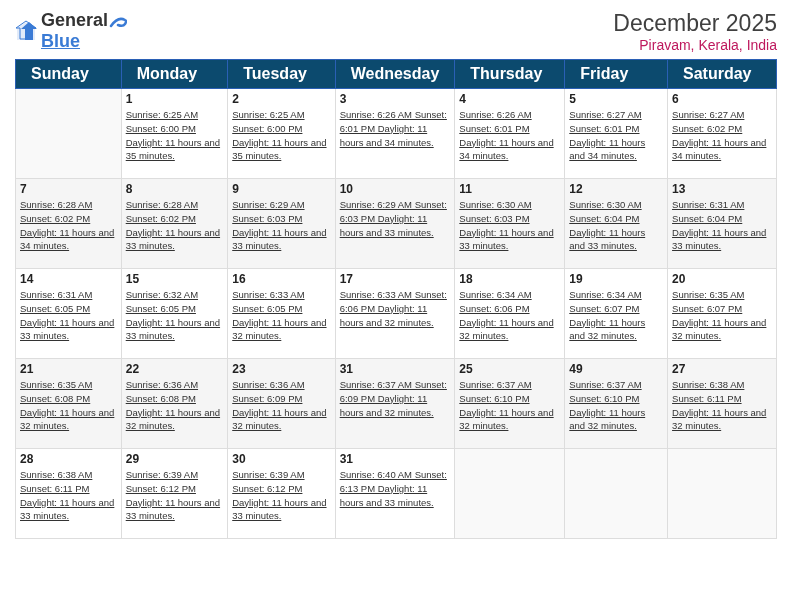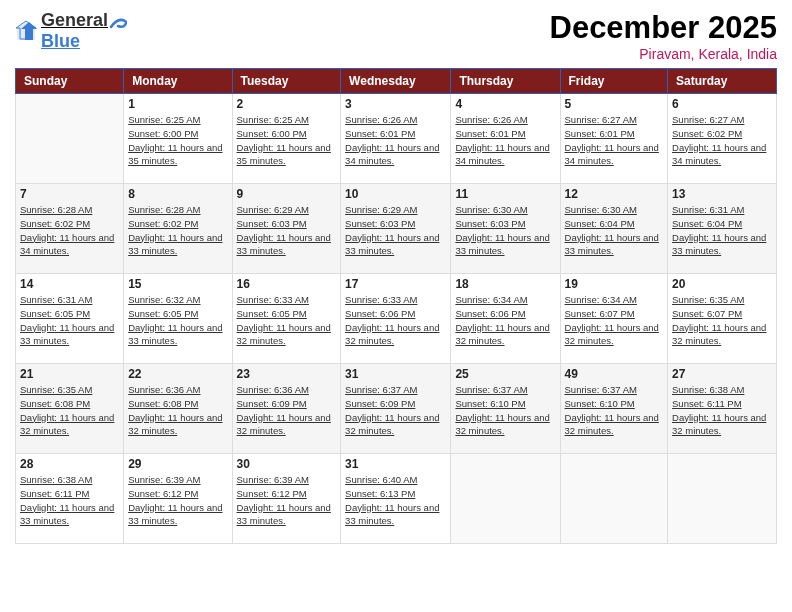"General" div { align-items: flex-end -> center; text-decoration: underline -> none }
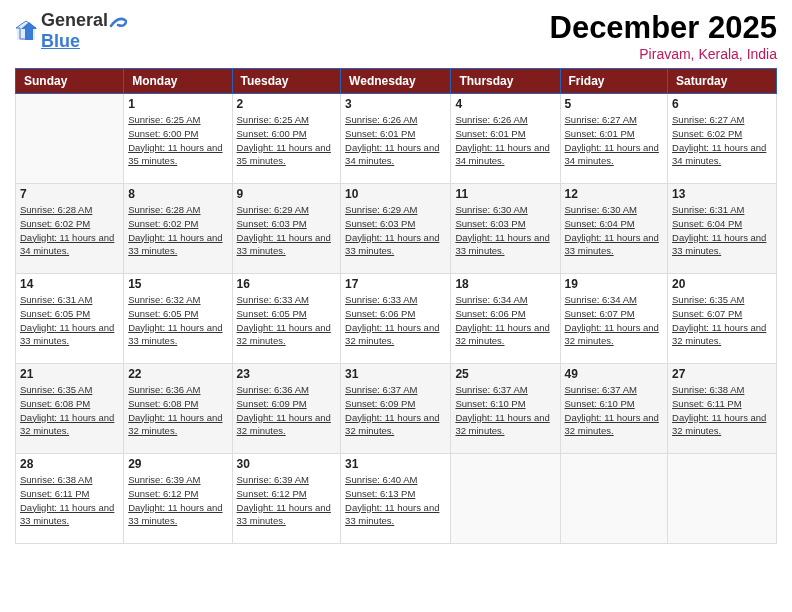"December 2025" .main-title { color: #000000 -> #404040; font-size: 31px -> 23px; font-weight: bold -> normal }
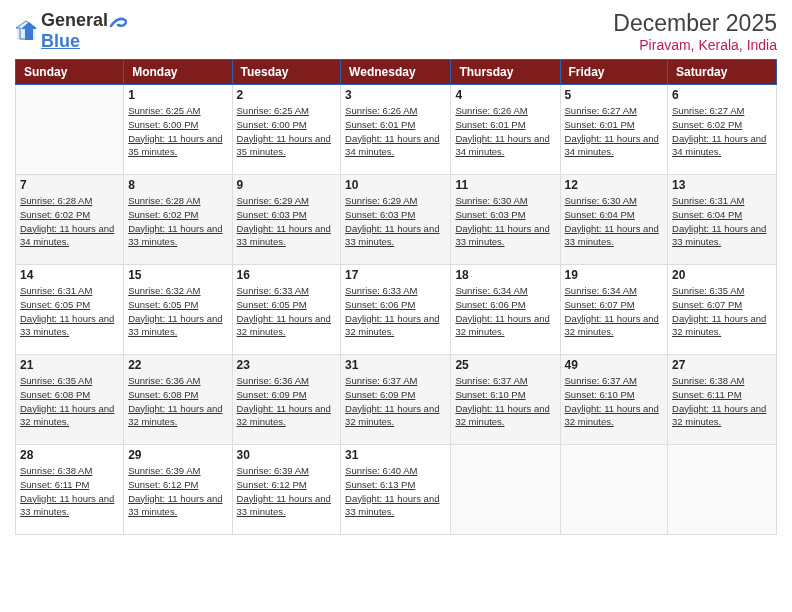"Sunday" .calendar thead th { background: #7f1d1d -> #0c4a6e; font-size: 12px -> 16px; padding: 5px 8px -> 5px 15px }
